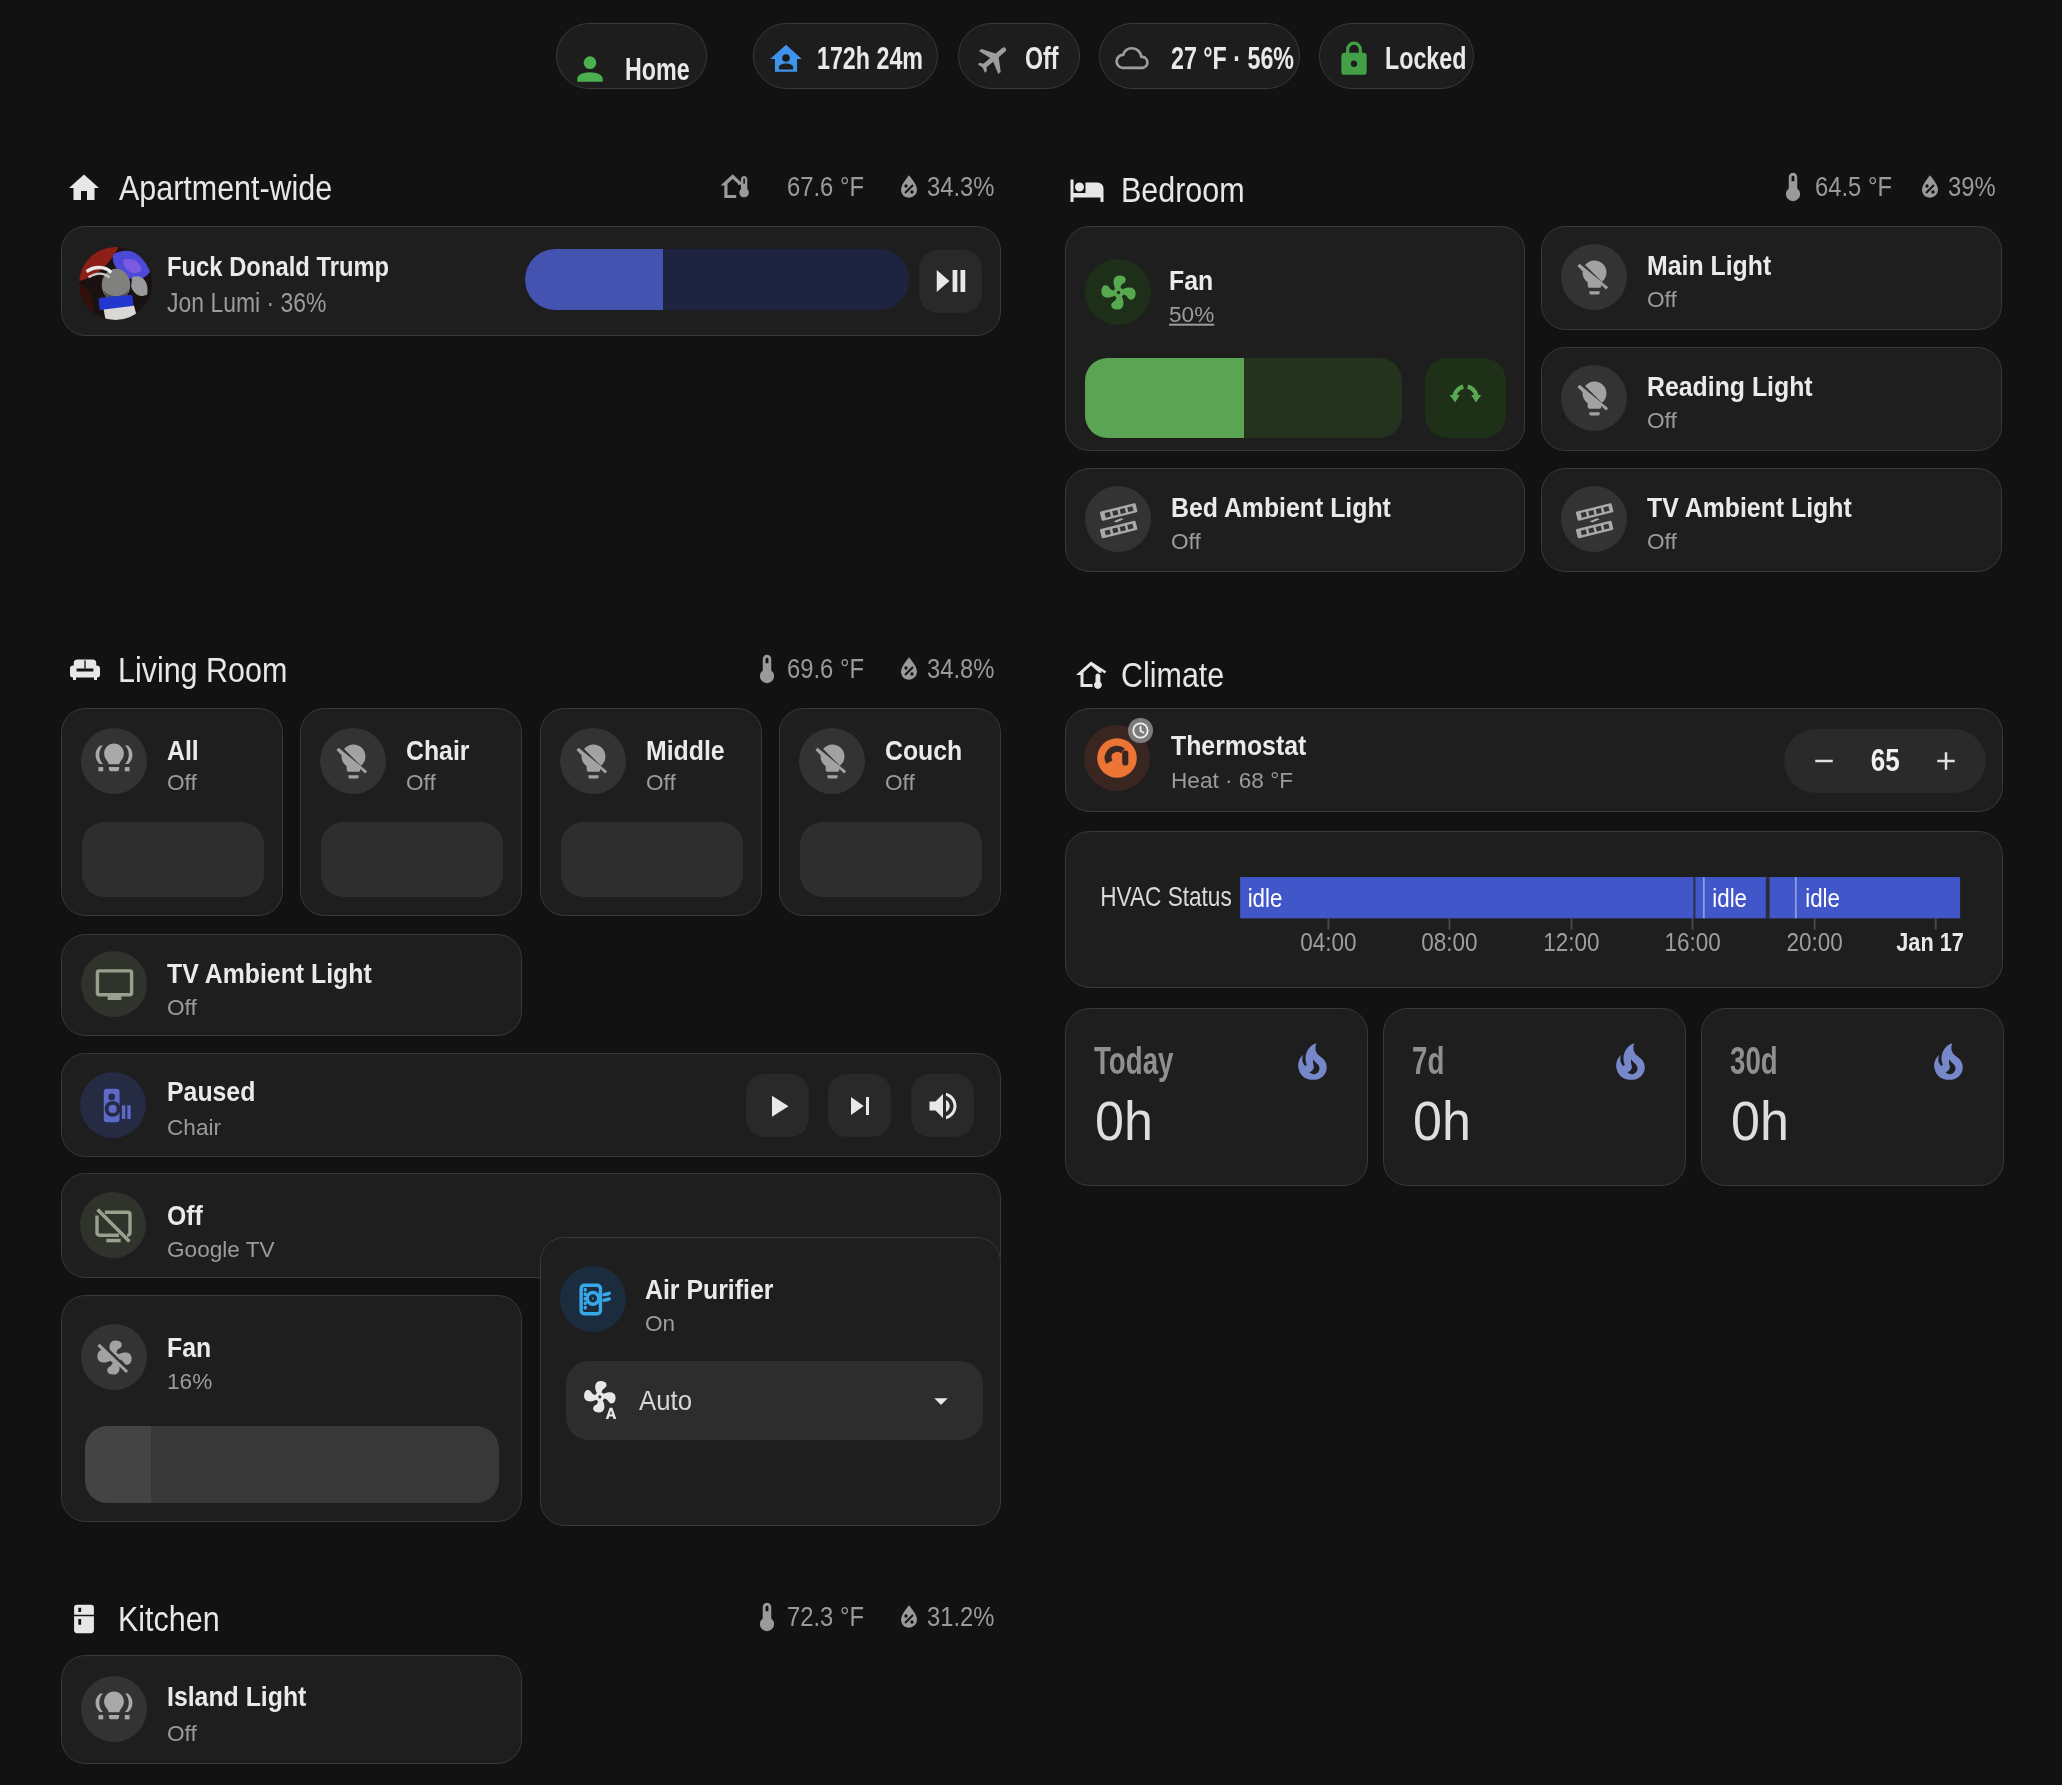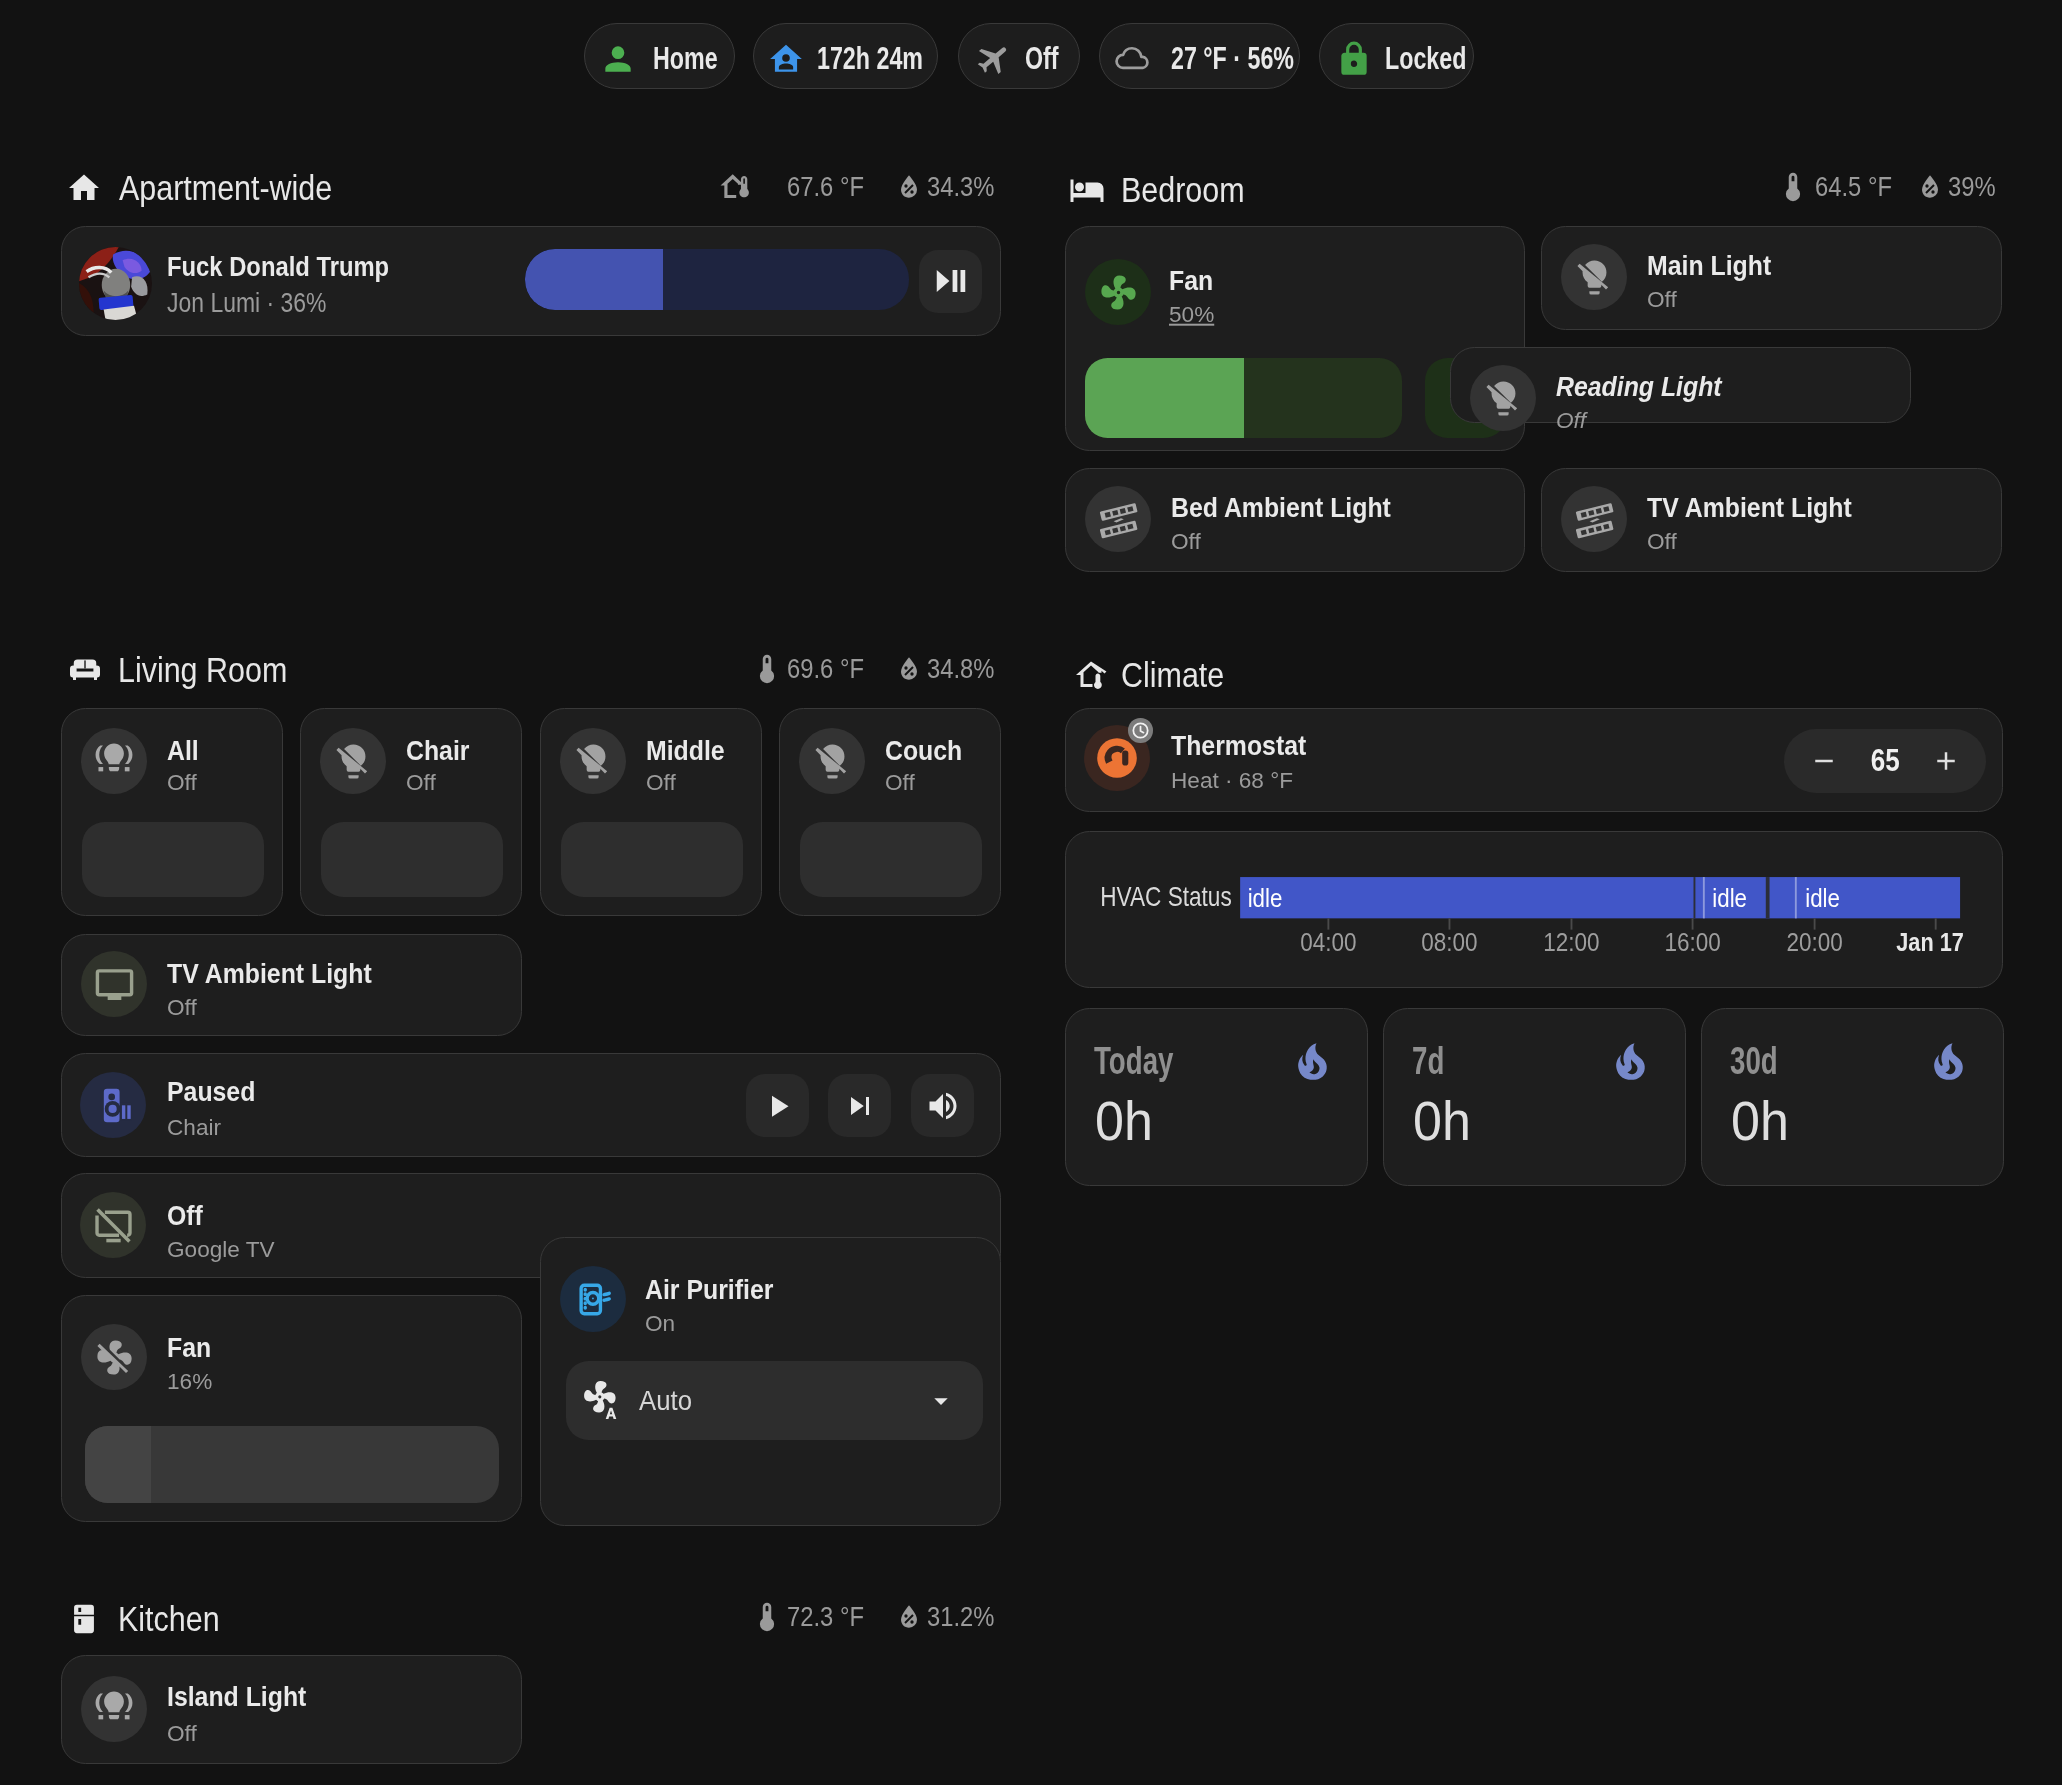"Home" div.chip { align-items: none -> flex-end; left: 584px -> 556px }
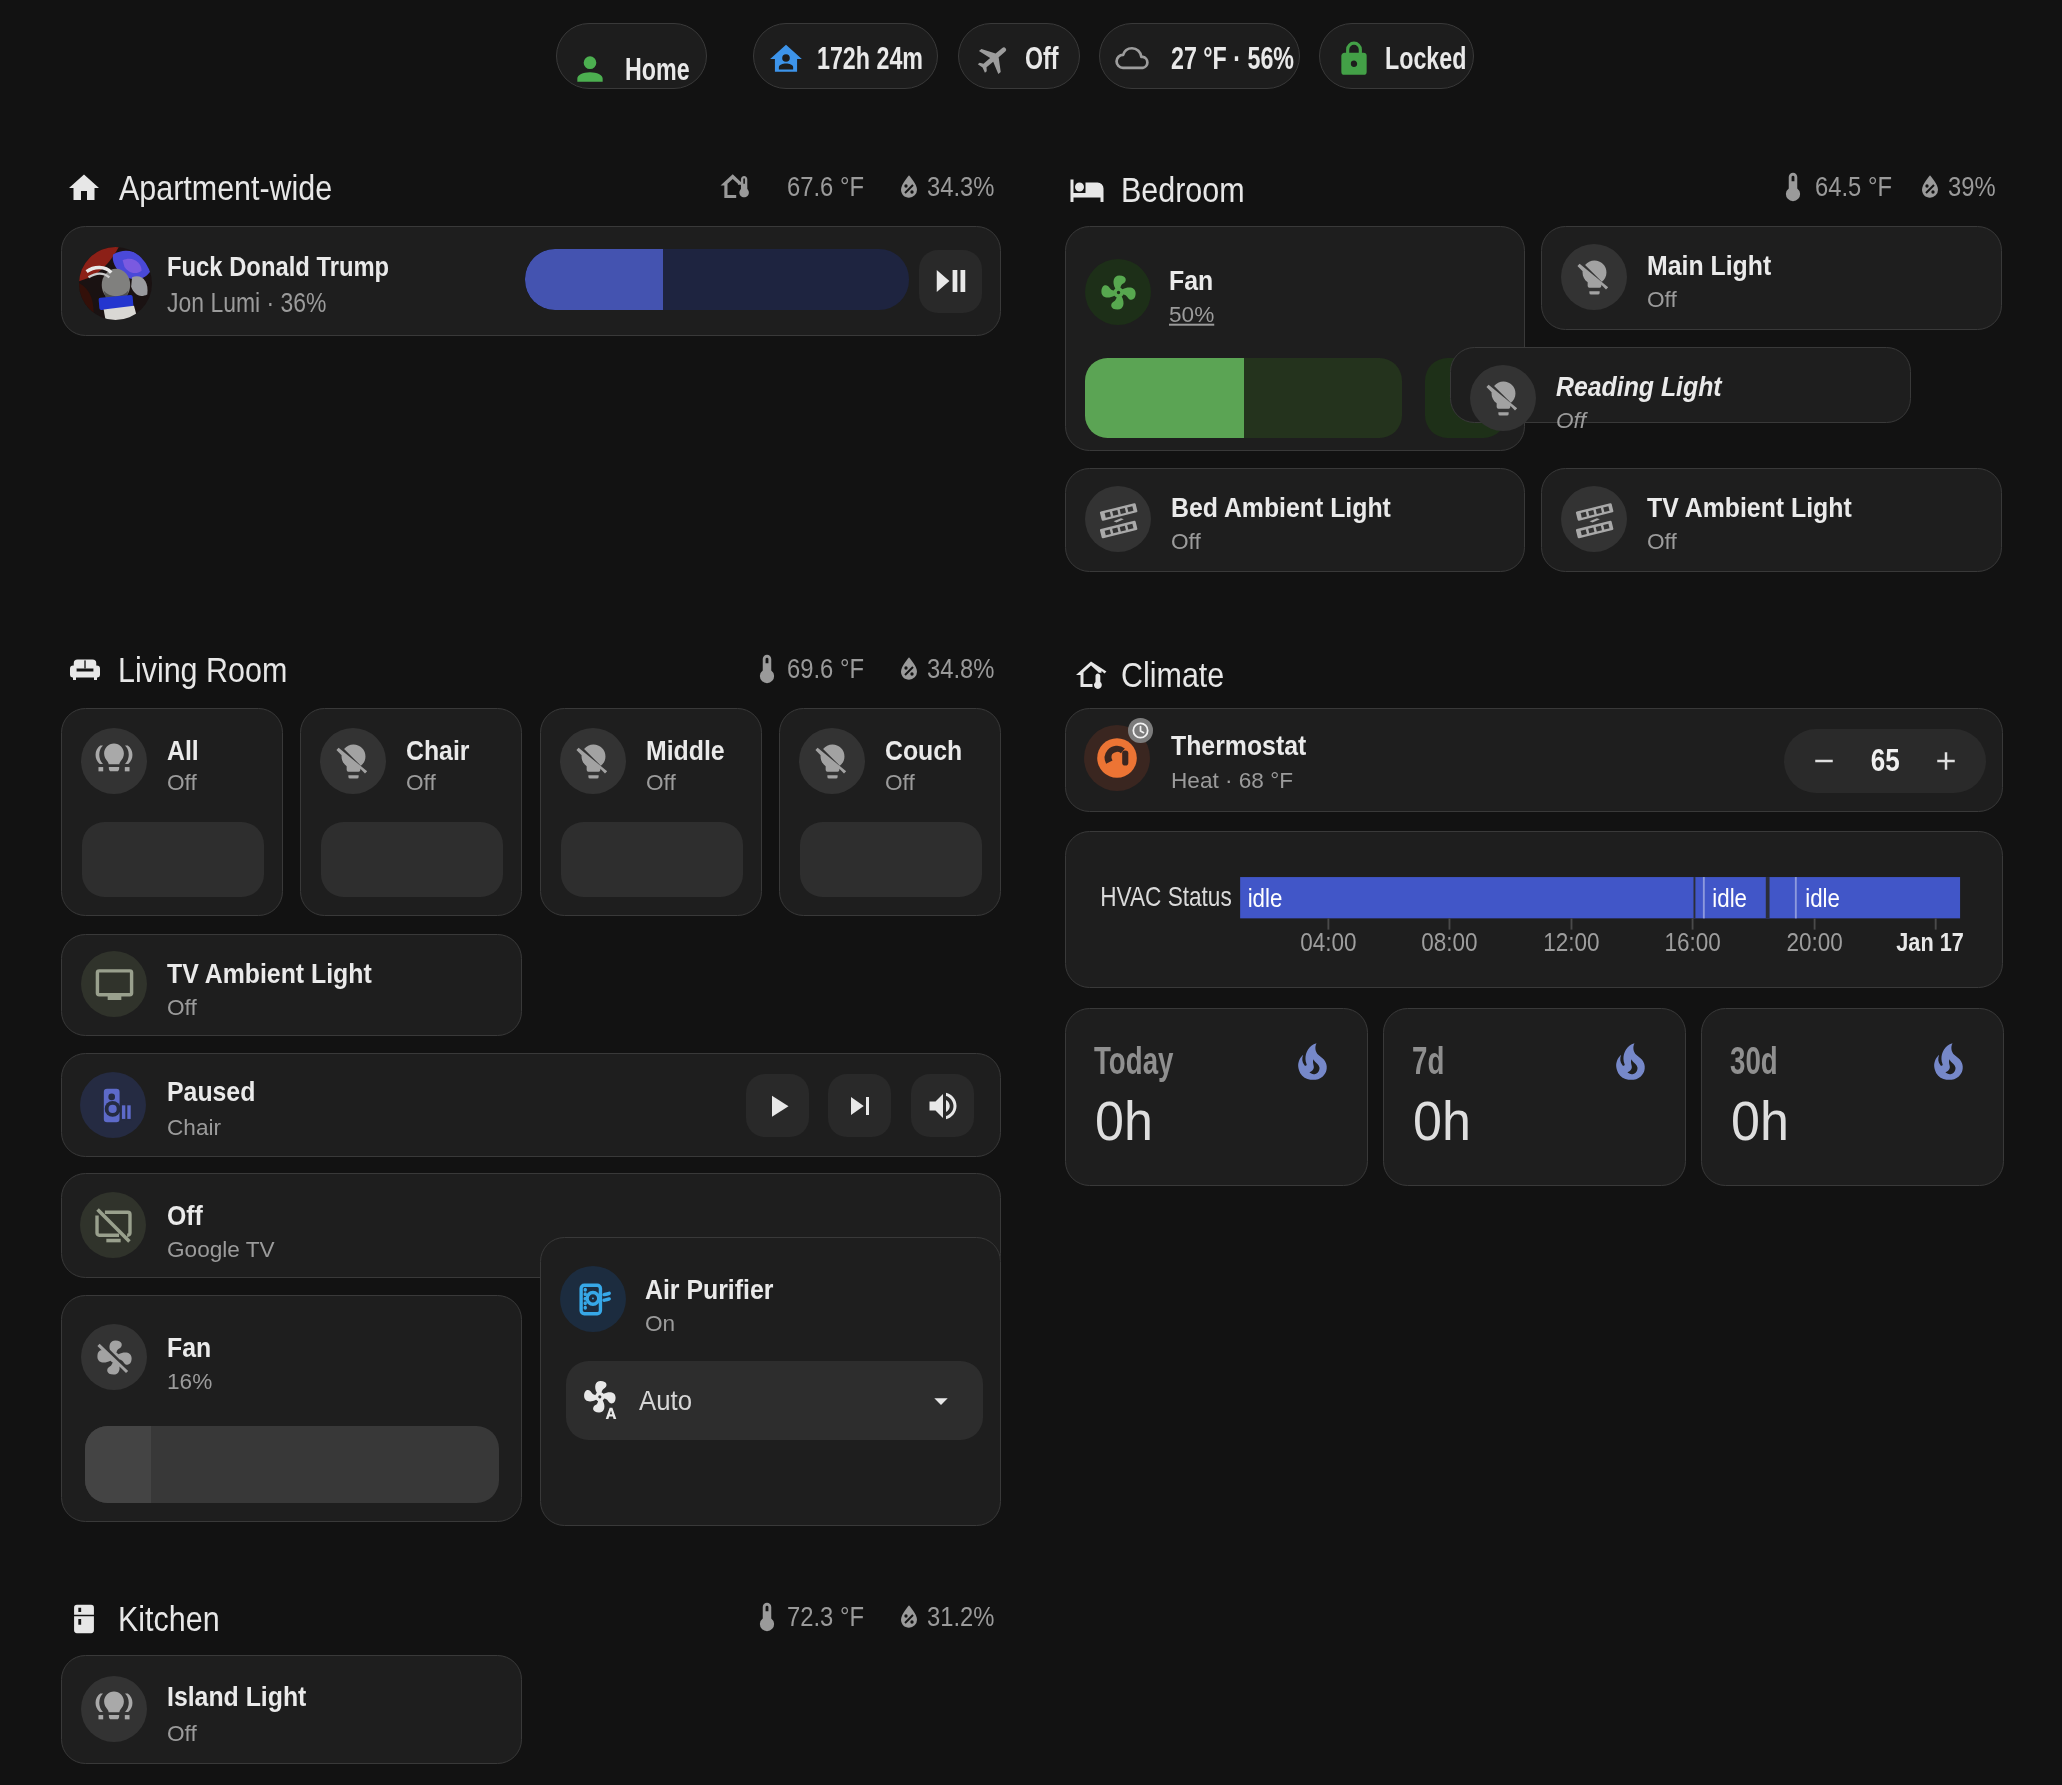"Reading Light" div.card { font-style: italic -> none; height: 76px -> 104px; left: 1450px -> 1541px }
